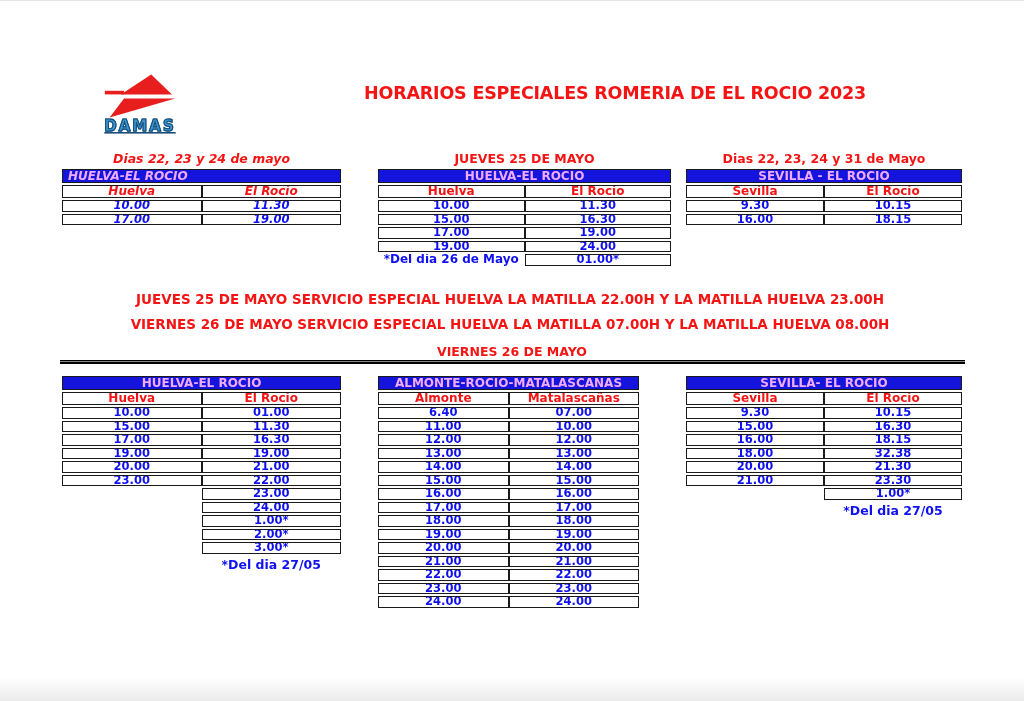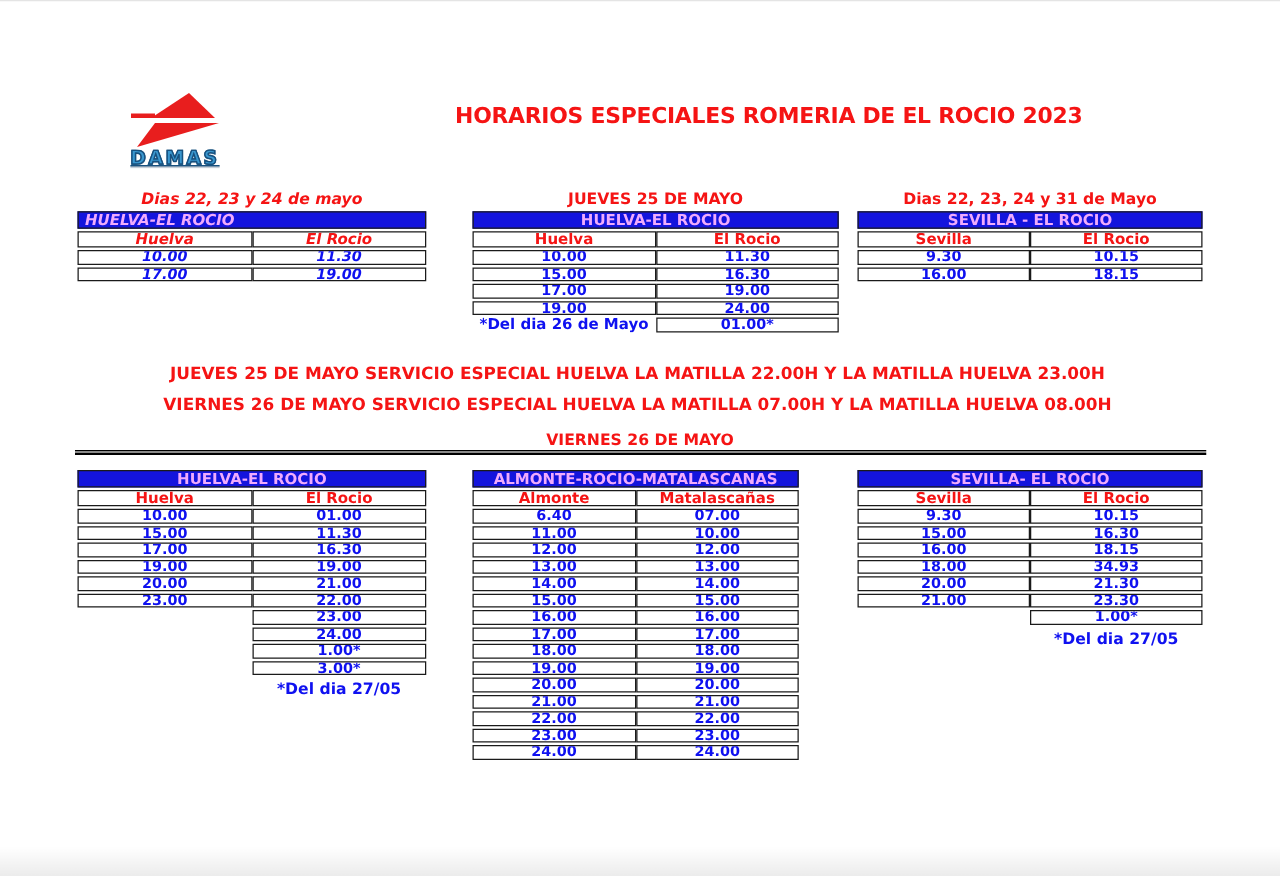"34.93" td { text: 34.93 -> 32.38 }
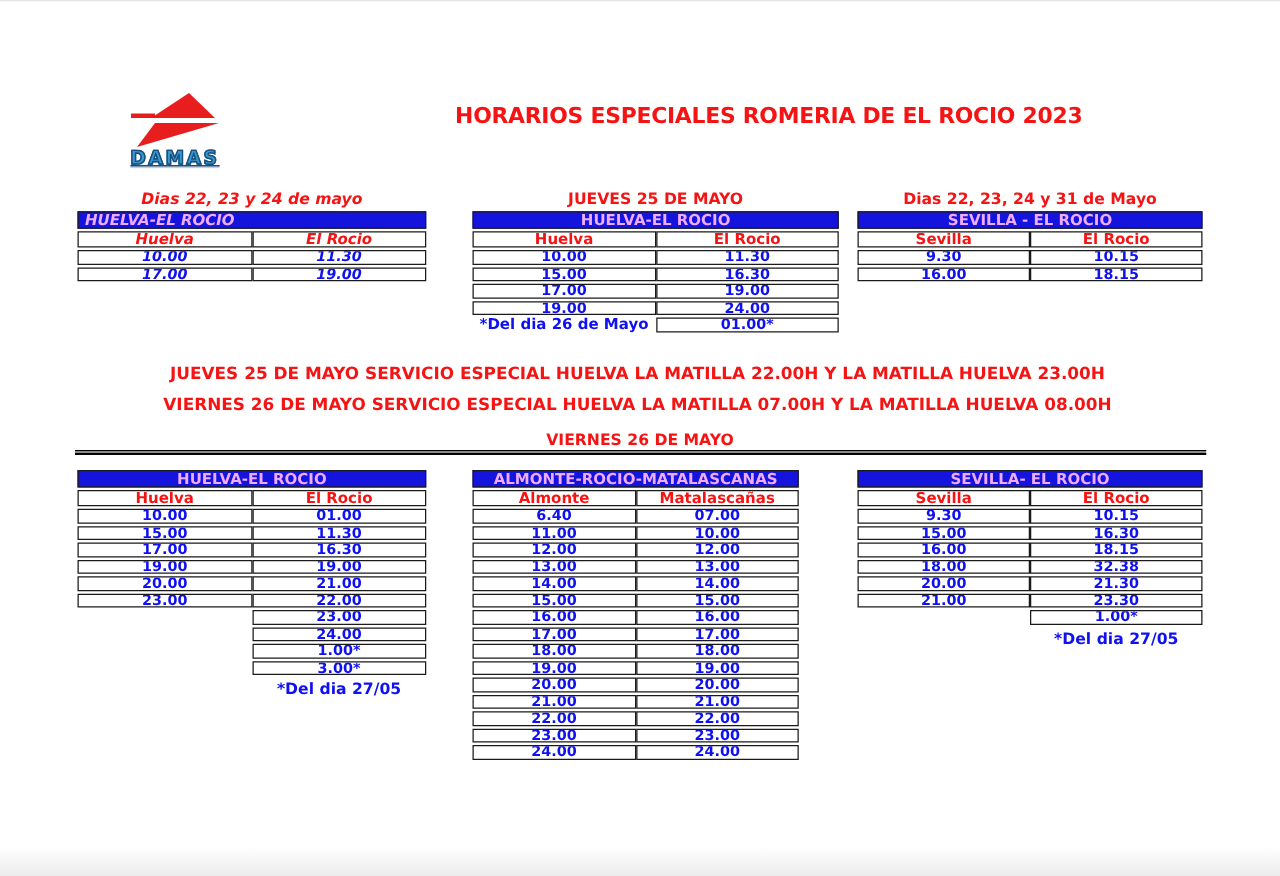"2.00*" tr { html: none -> <tr> <td></td> <td>2.00*</td> </tr> }
